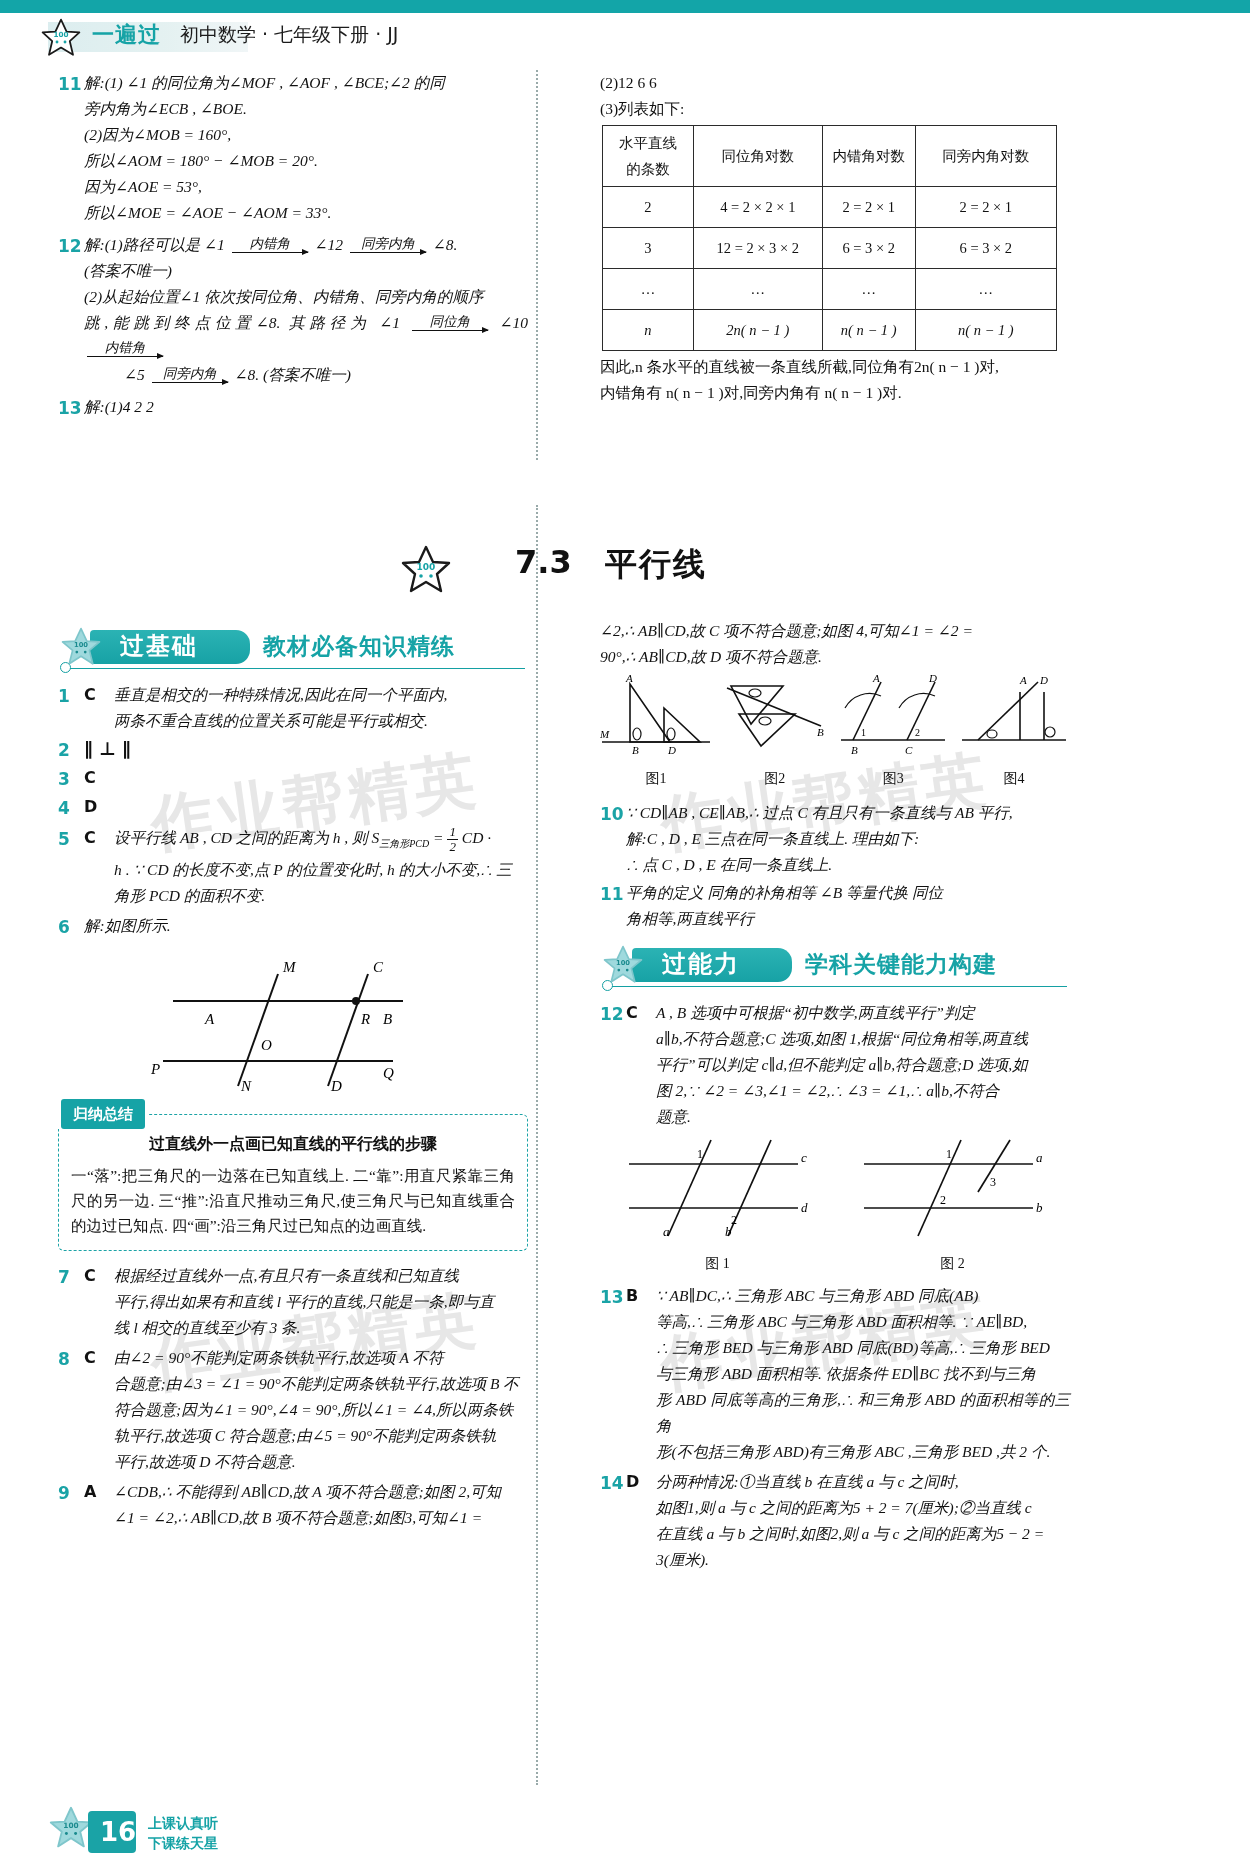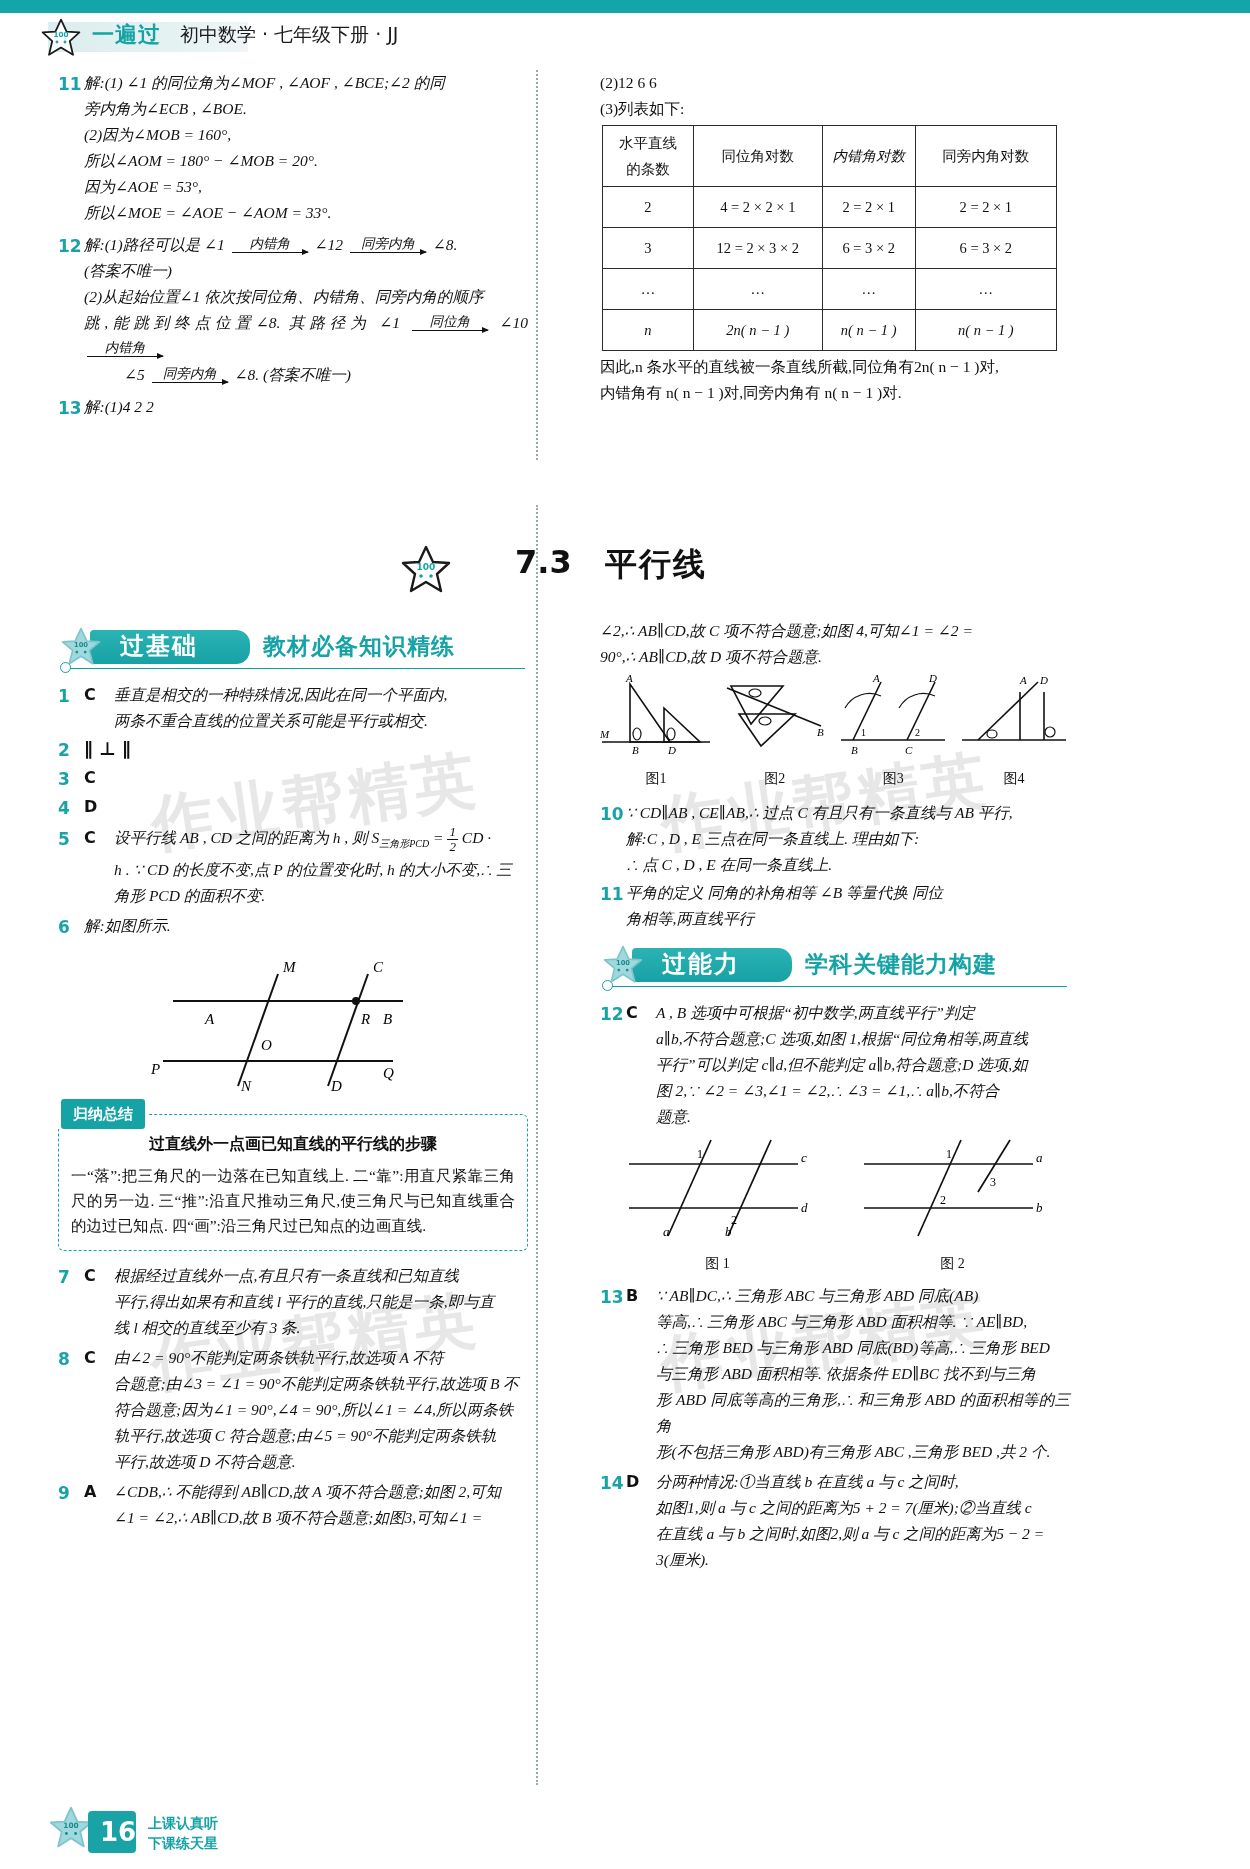"内错角对数" .tbl .c3 { font-style: italic -> none }
